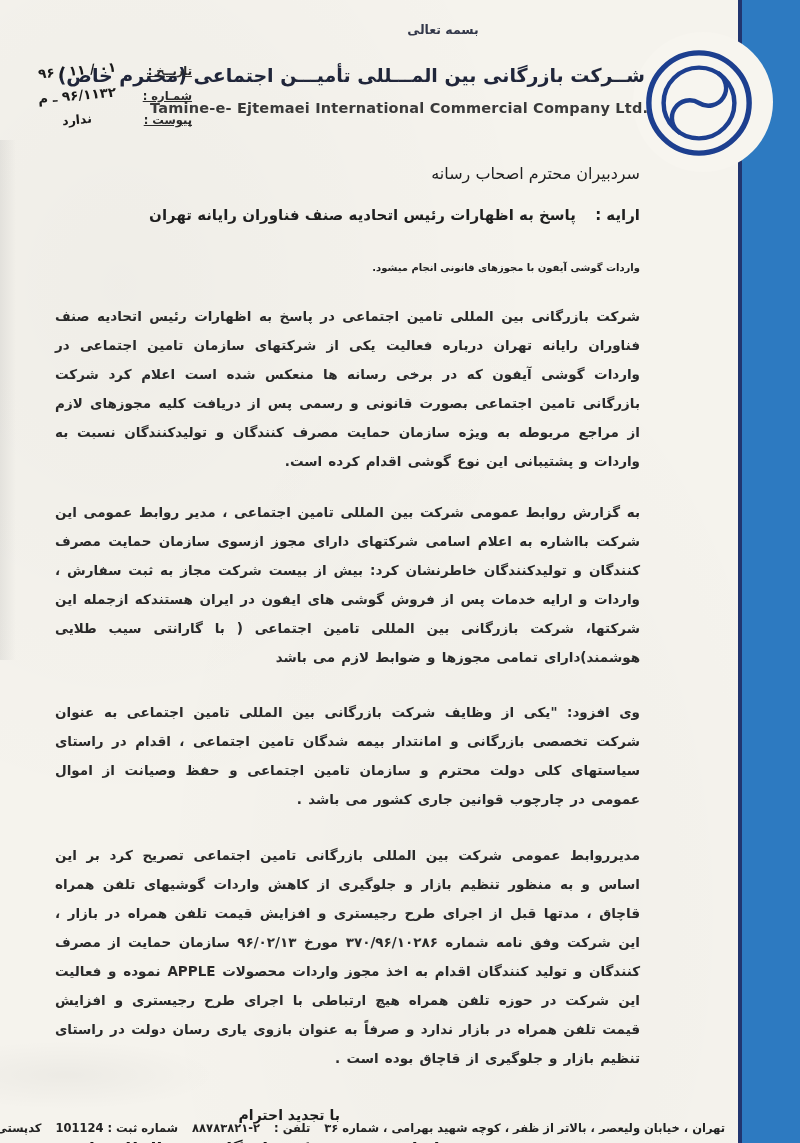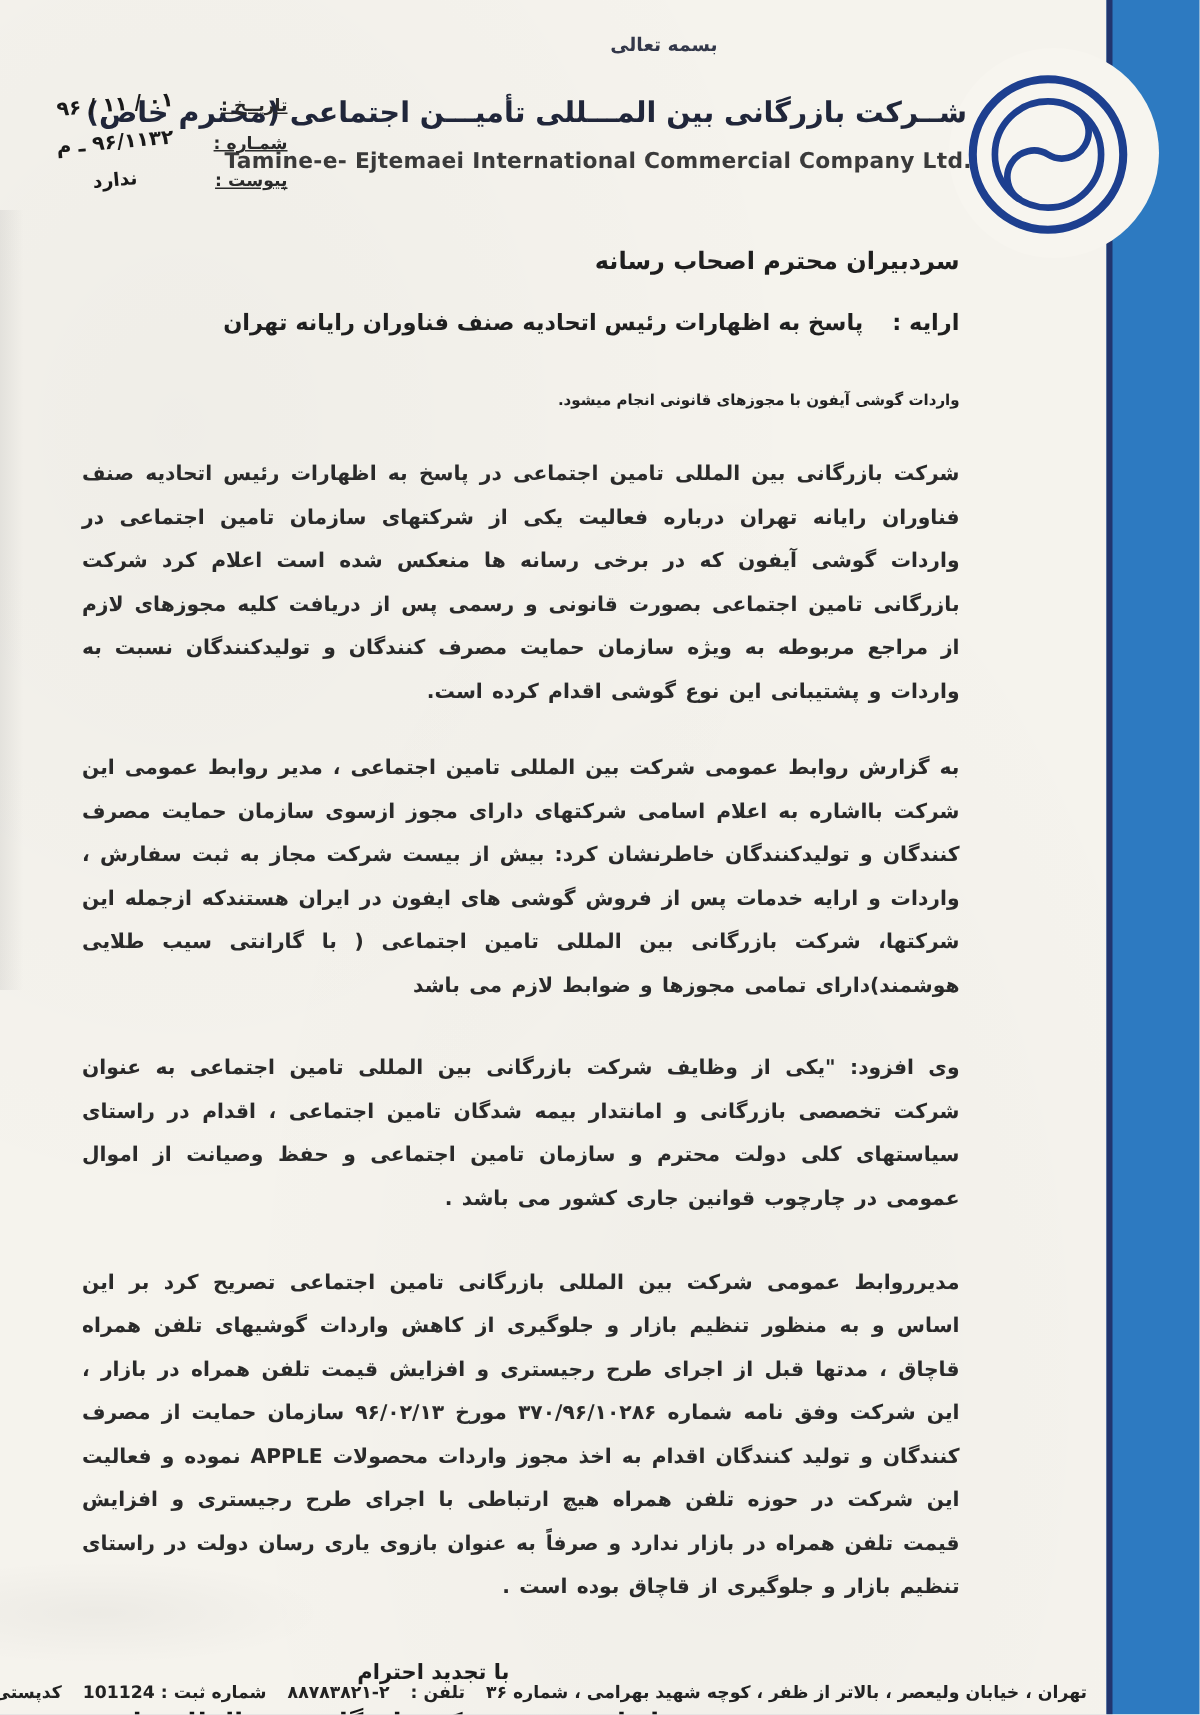"سردبیران محترم اصحاب رسانه" .recipient { font-weight: 700 -> 400 }
